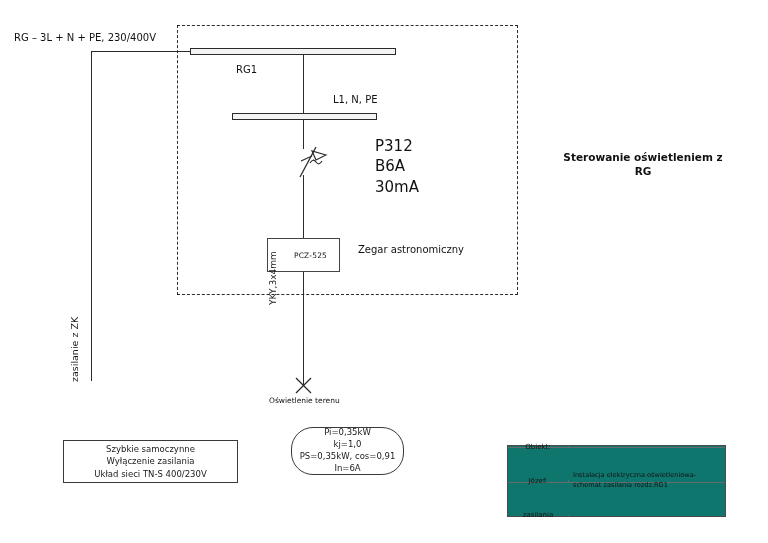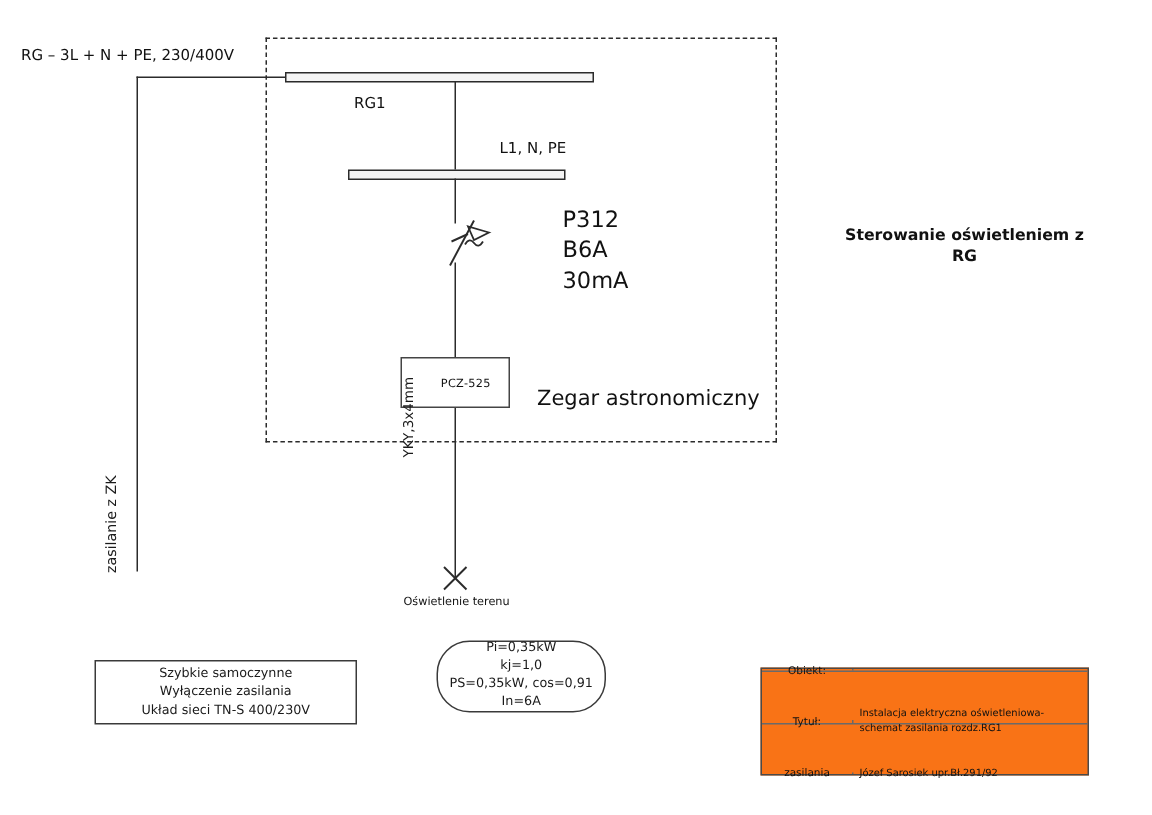"Zegar astronomiczny" #clock-text { font-size: 14px -> 10px; top: 257px -> 243px }
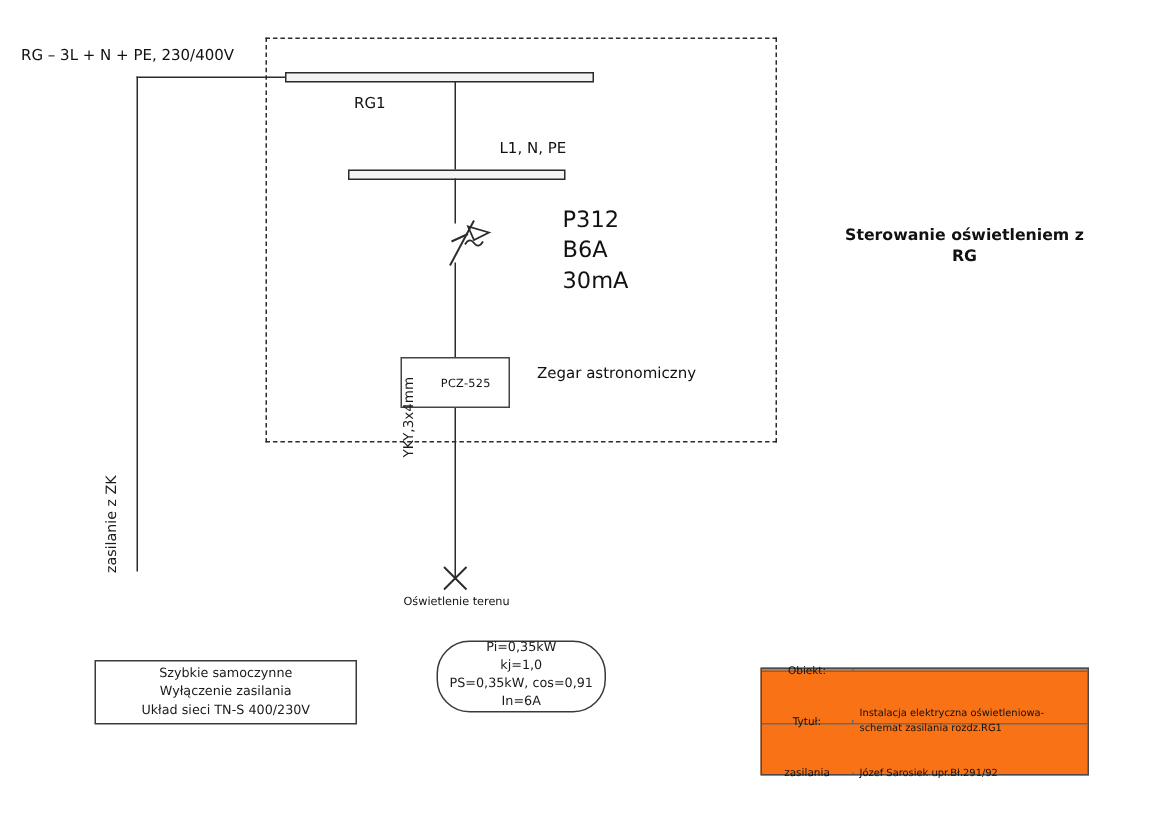"Obiekt:" #title-block { background: #f97316 -> #0f766e }
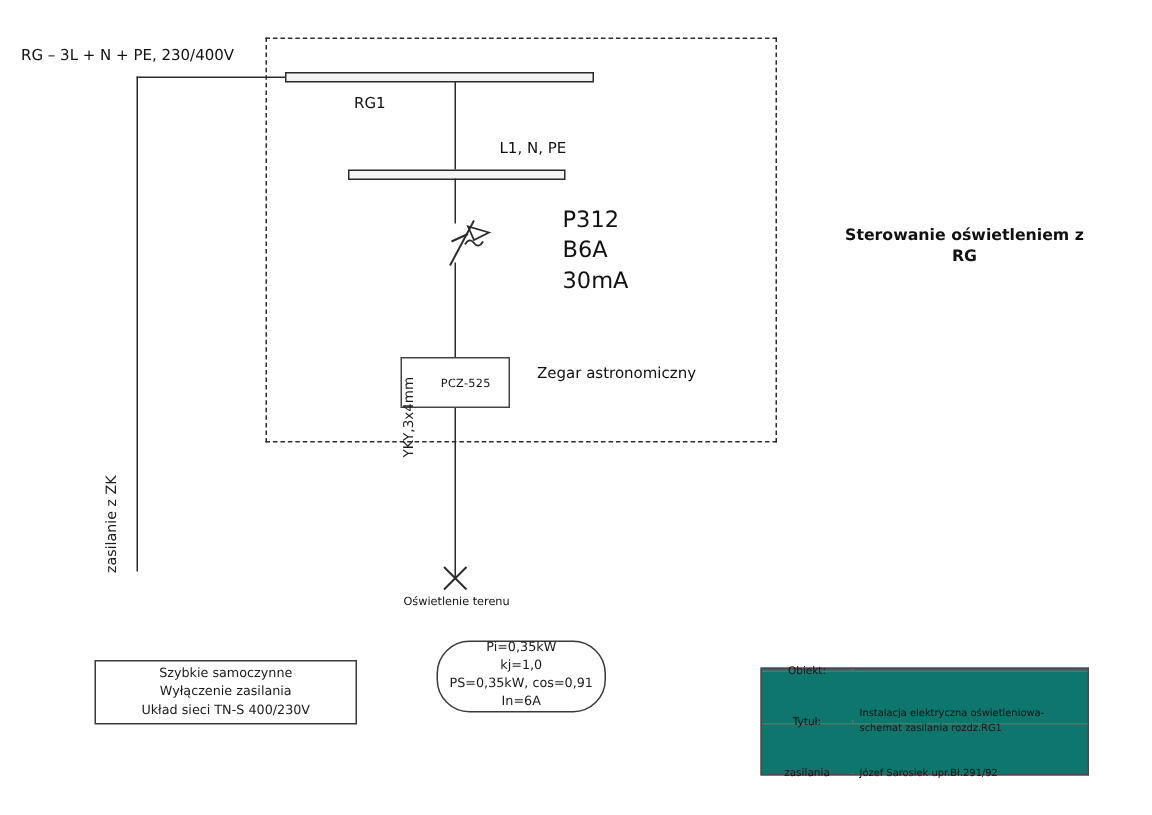"Tytuł:" div.tb-key { text: Tytuł -> Józef }
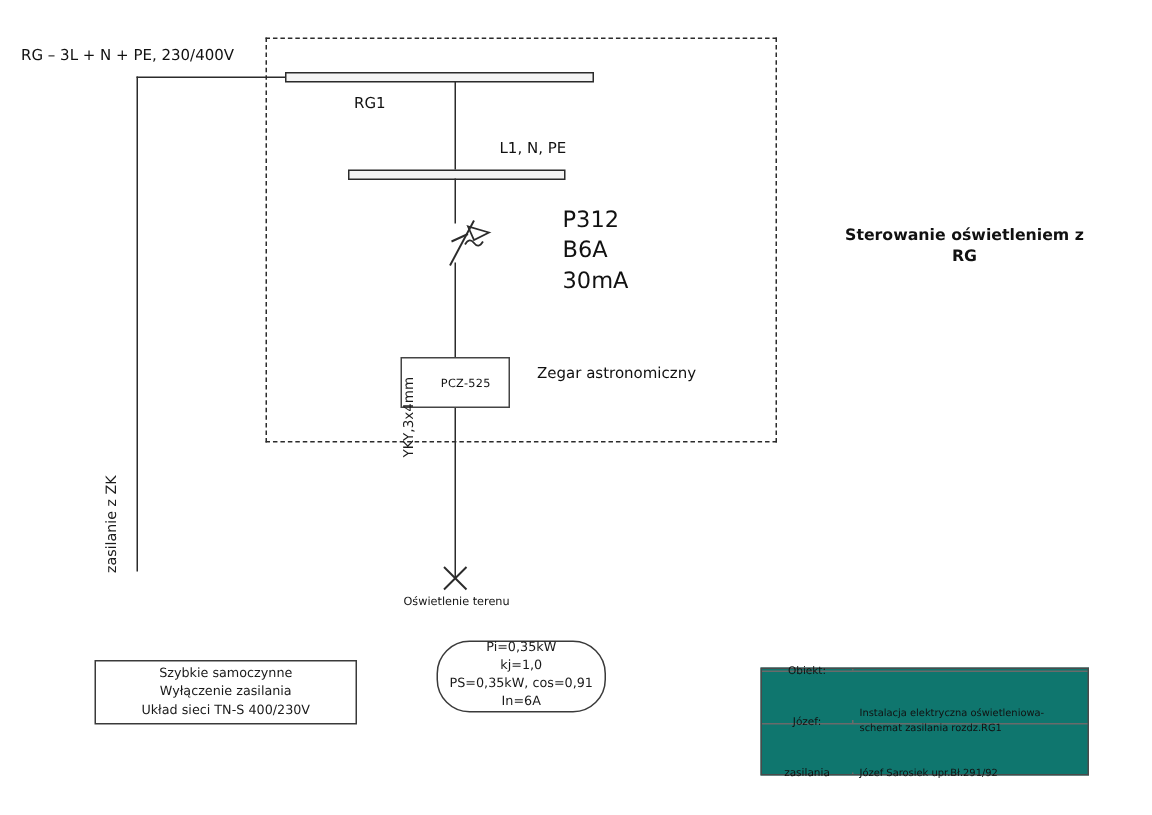"Józef Sarosiek upr.Bł.291/92" div.tb-val { html: <div>Józef Sarosiek upr.Bł.291/92</div> -> none }
